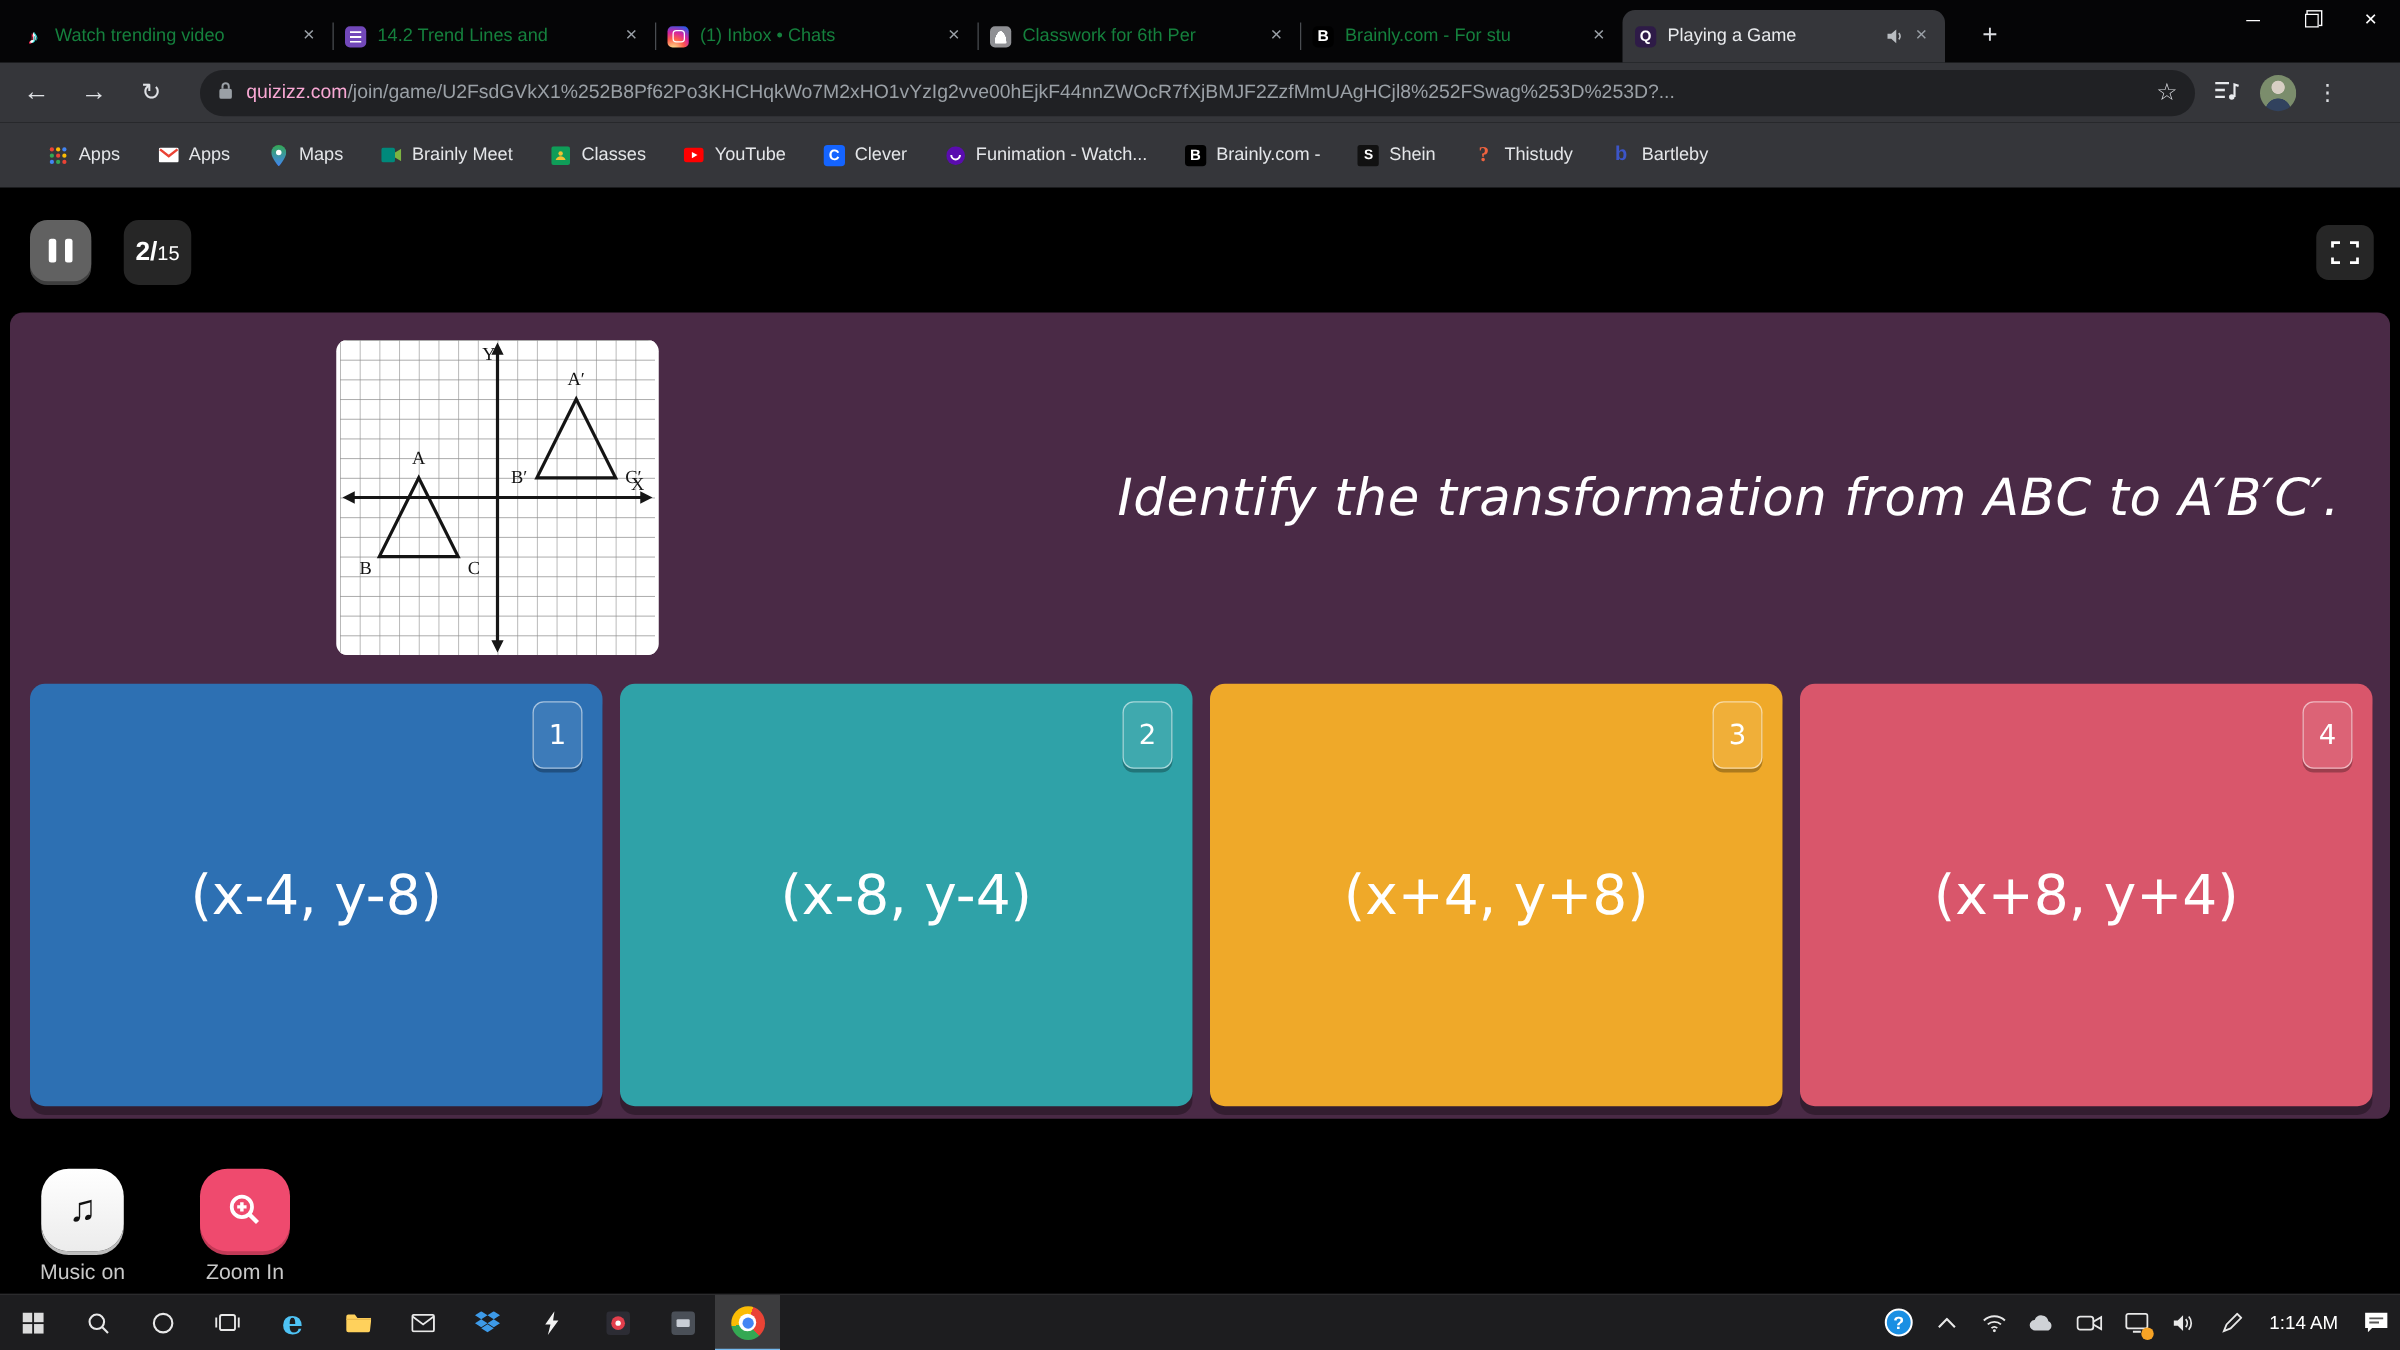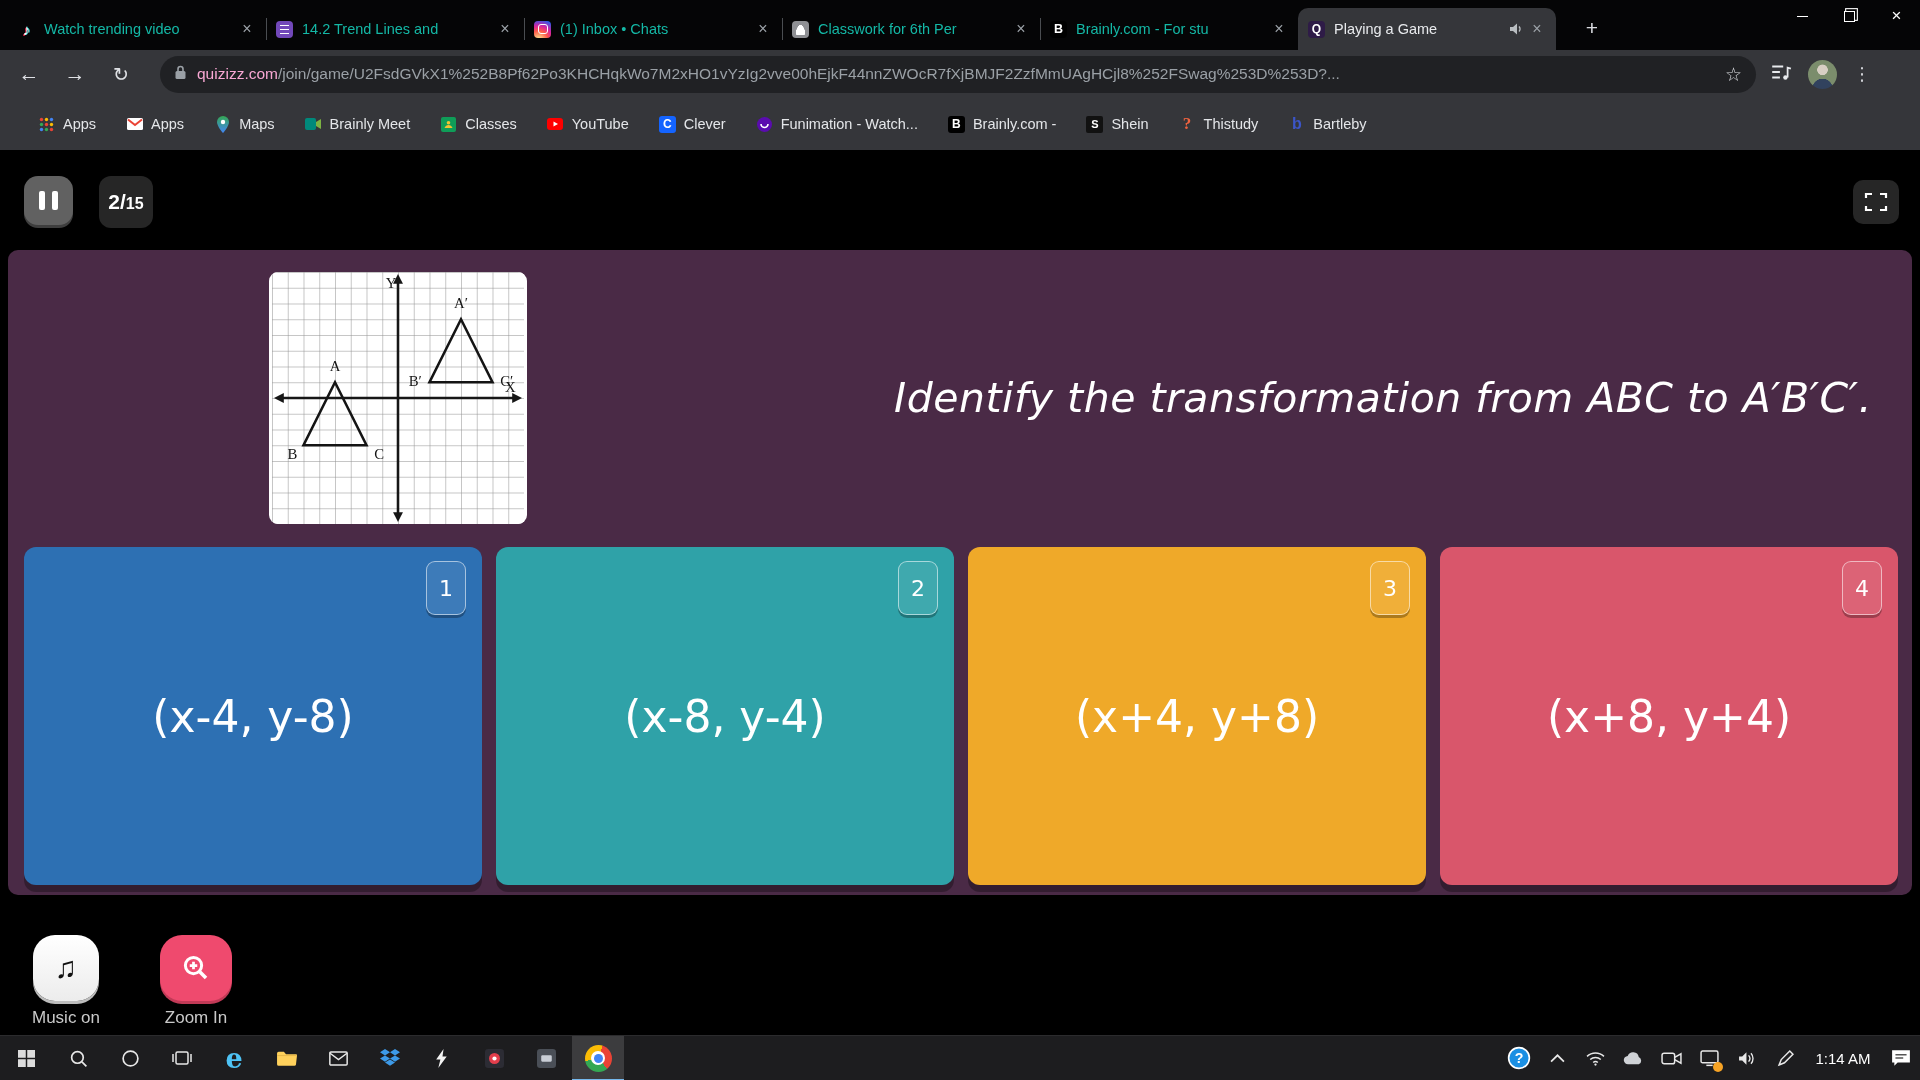"Watch trending video" .tab-title { color: #14b8a6 -> #15803d }
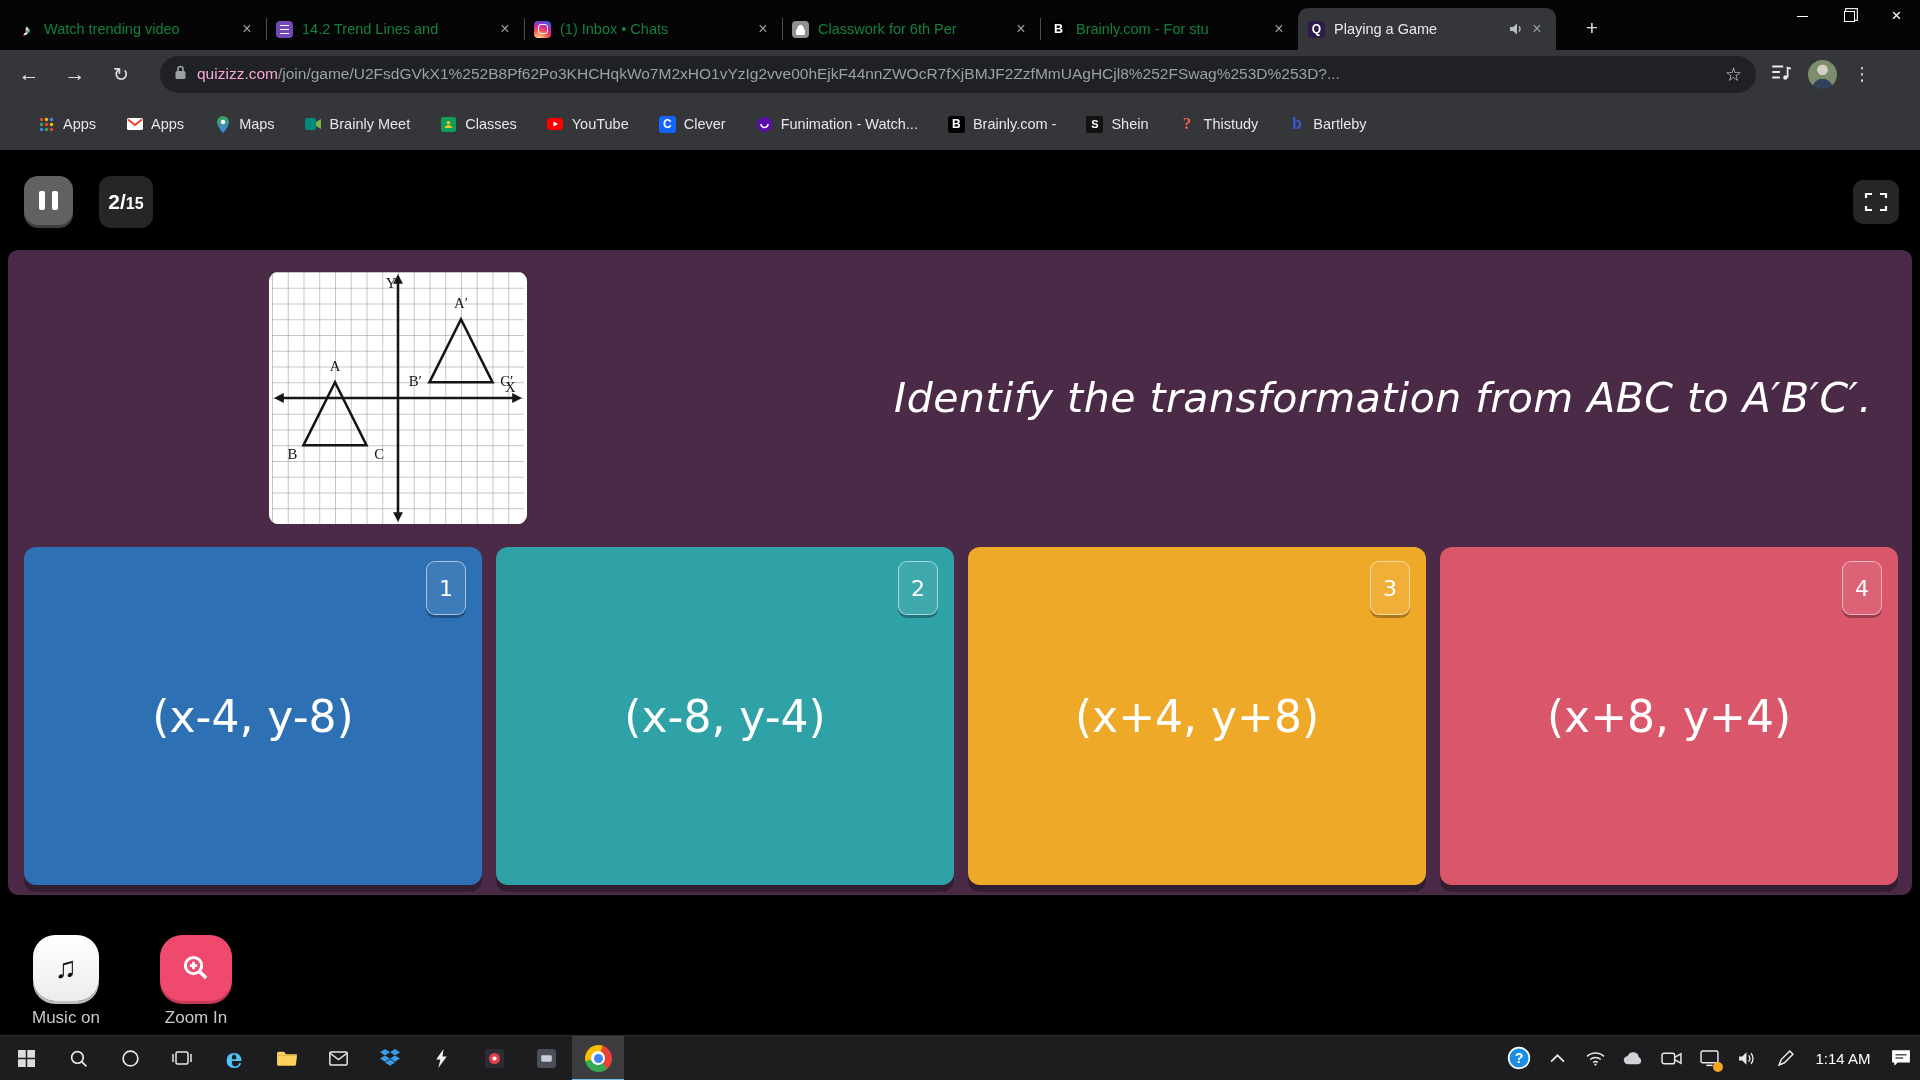"15" .prog-tot { font-weight: bold -> normal }
